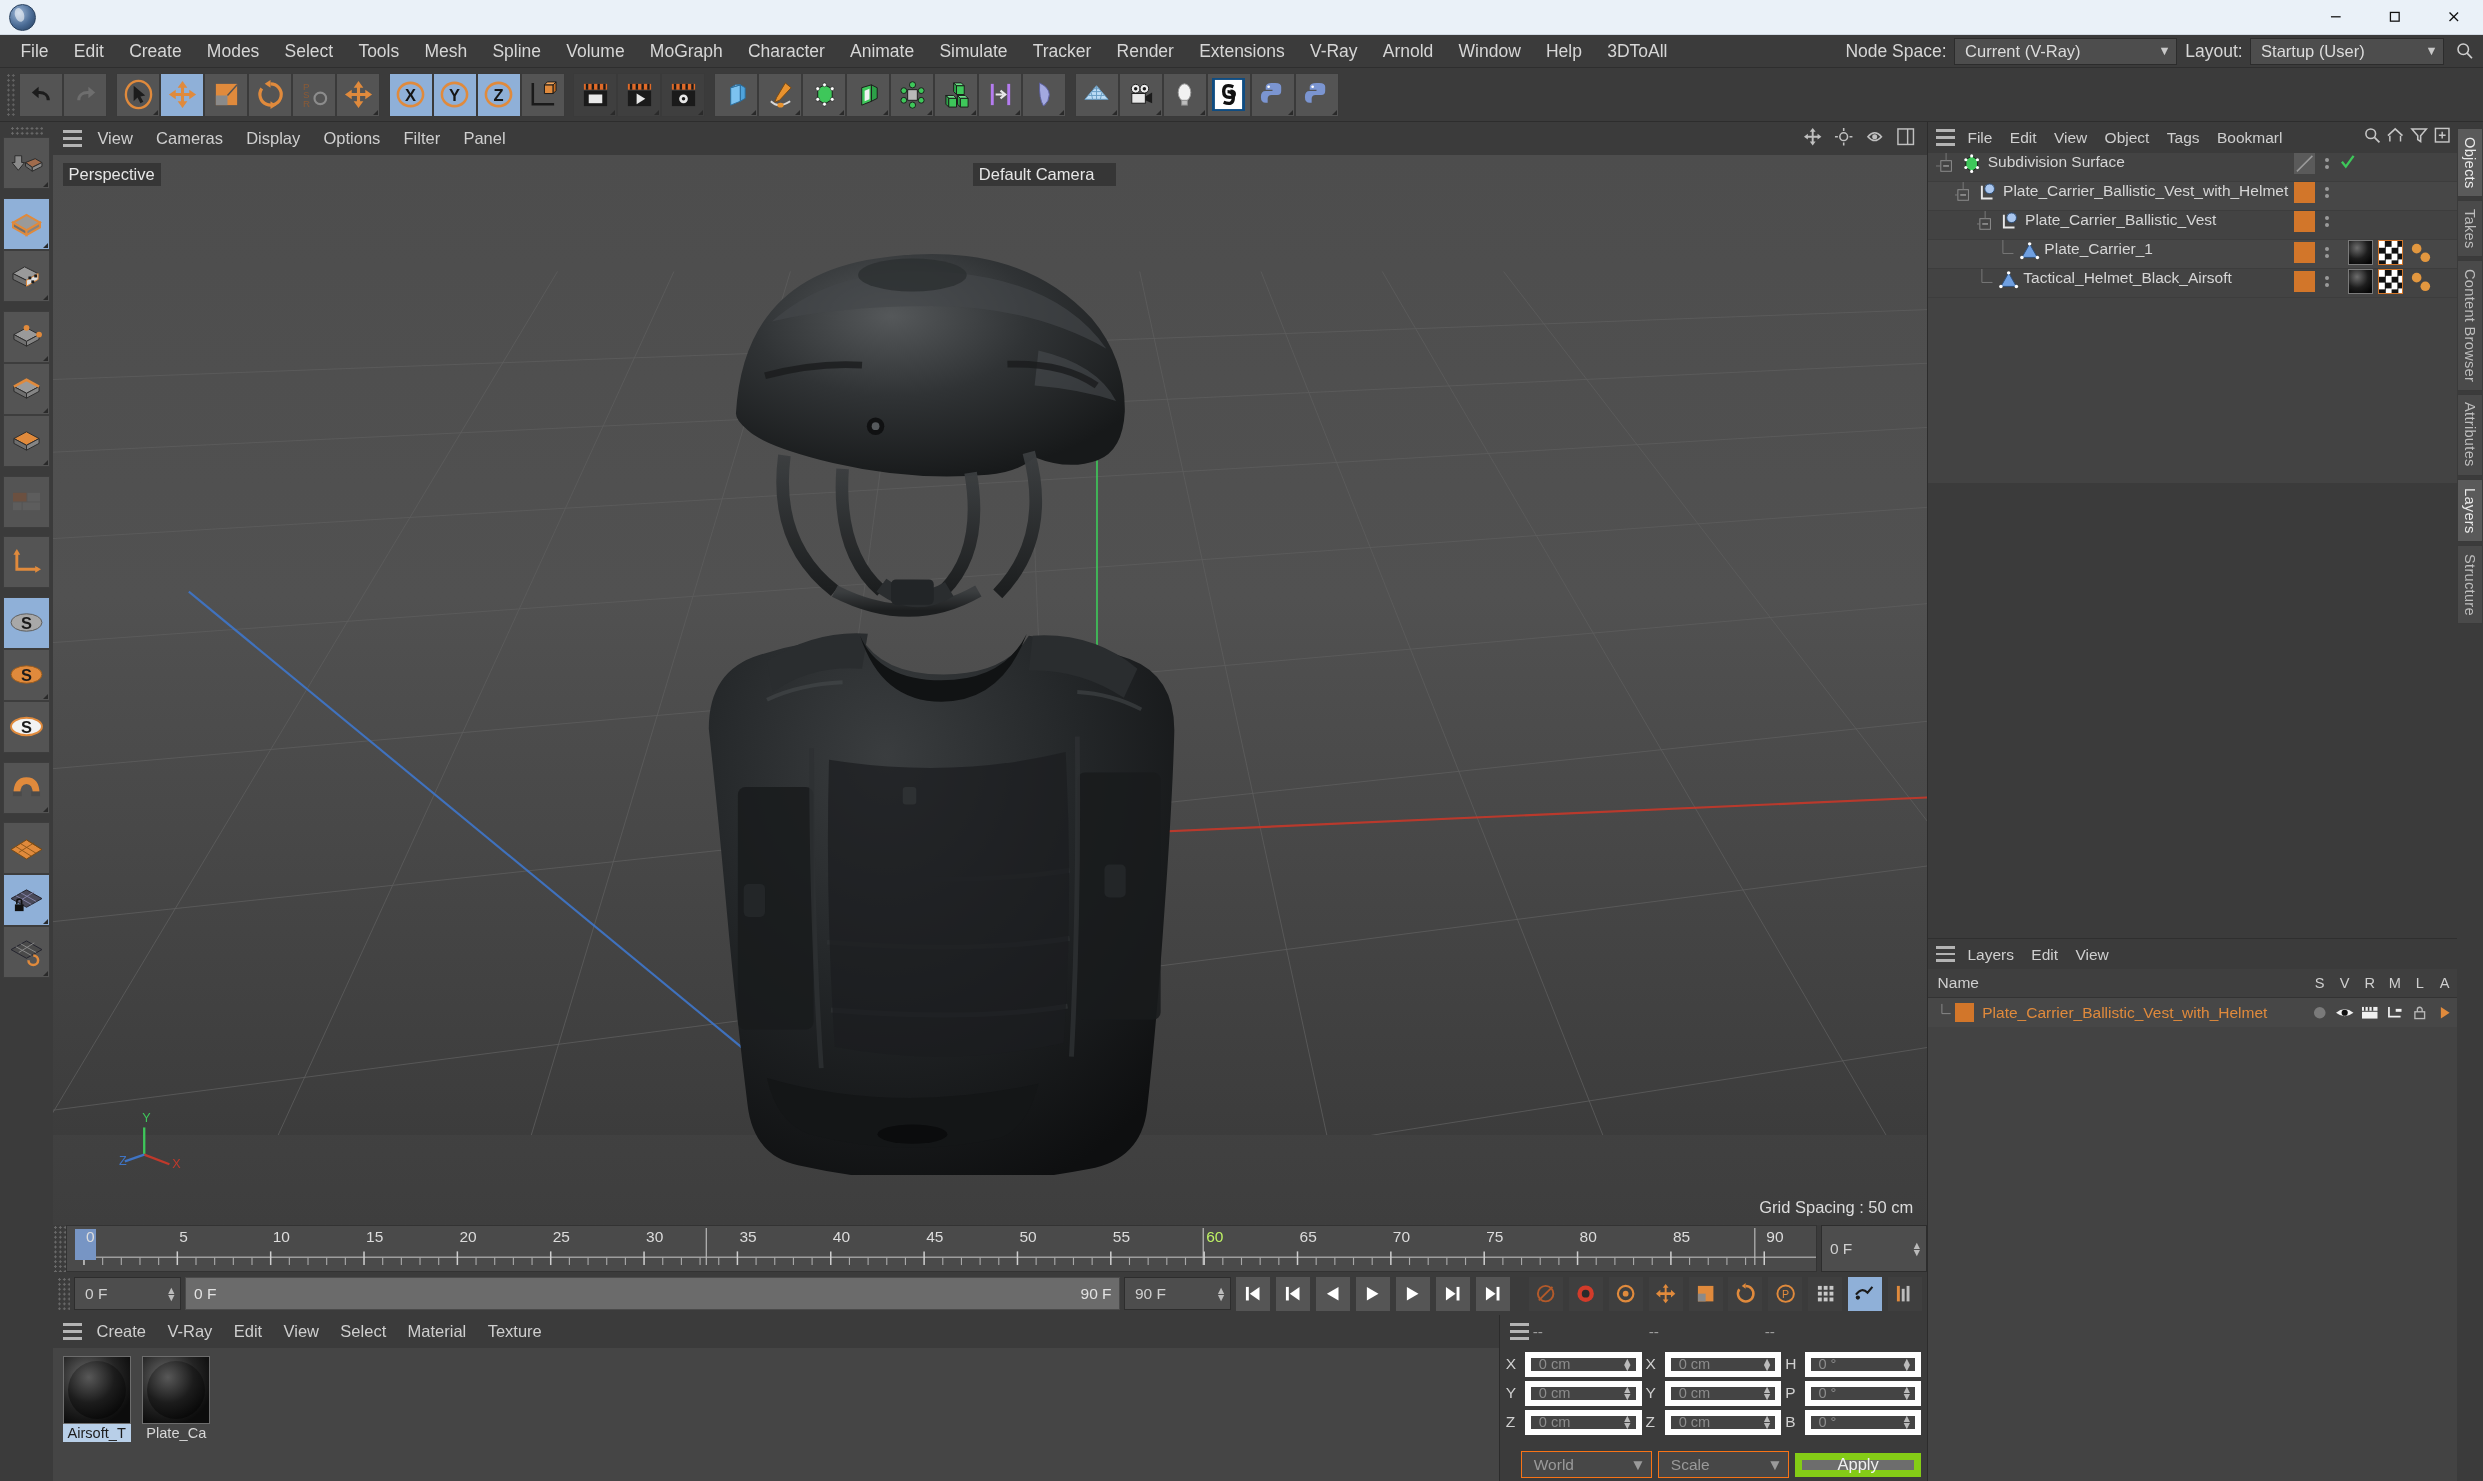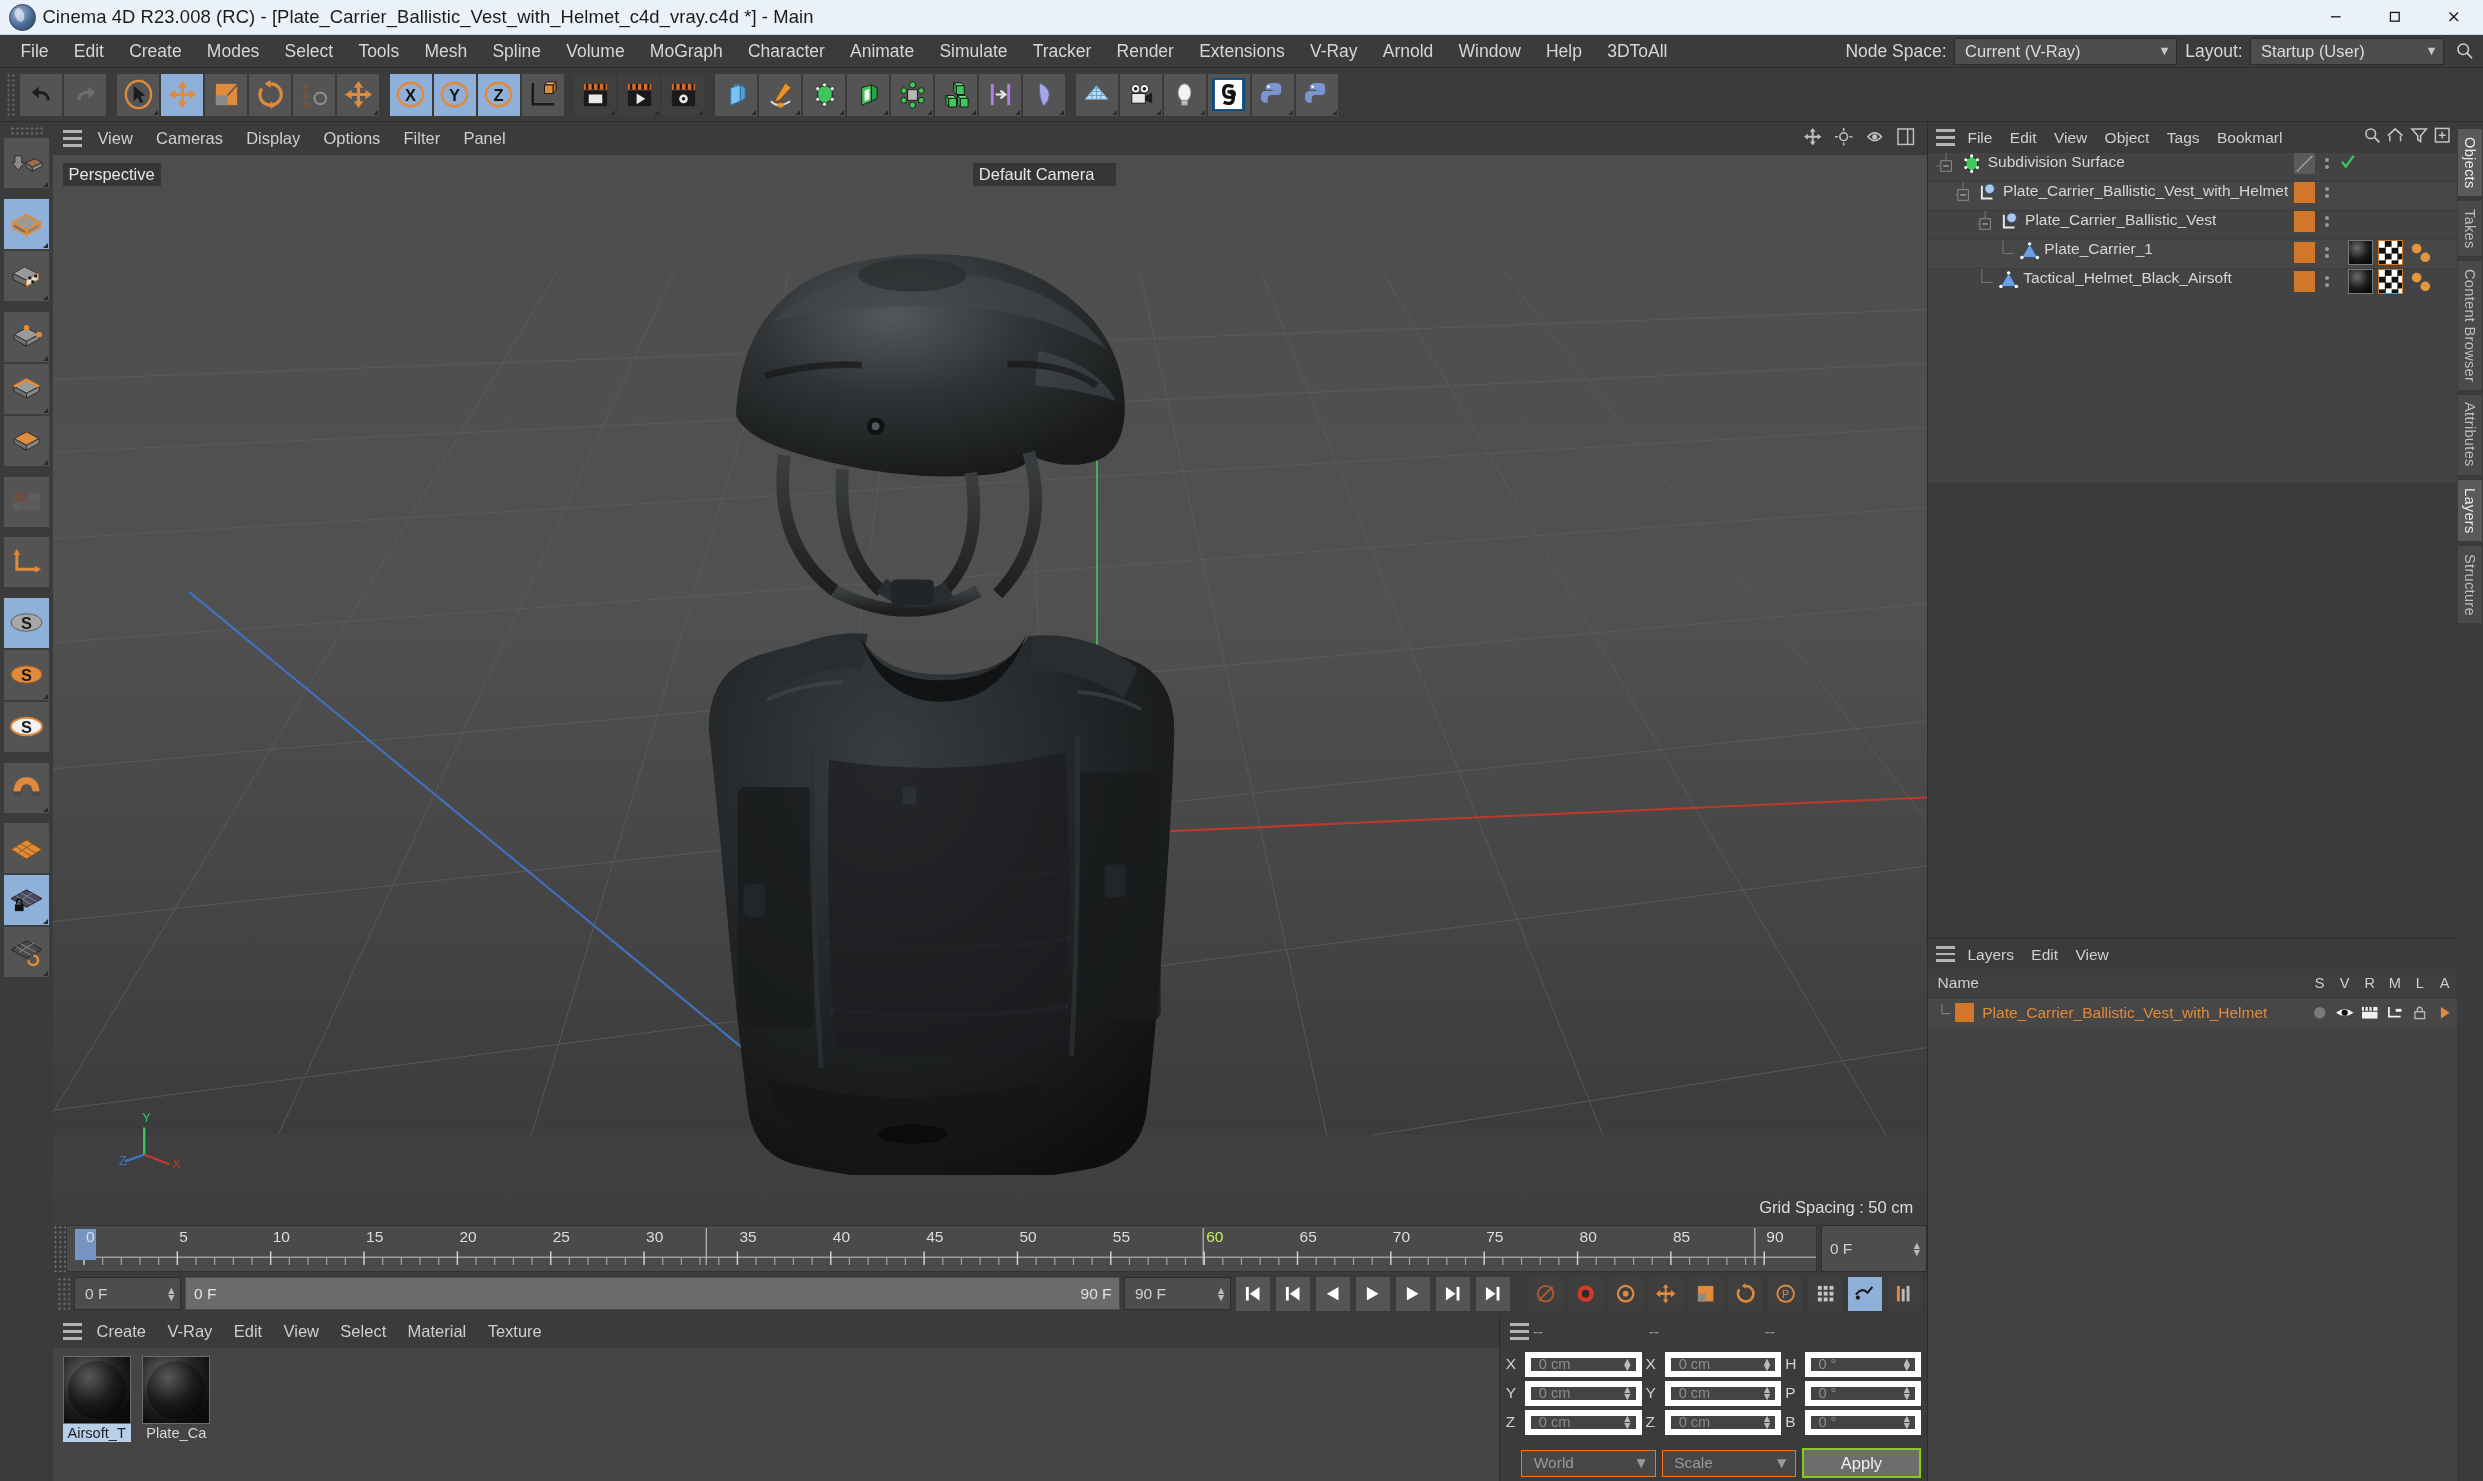"Cinema 4D R23.008 (RC) -" div.tb-title { html: <div>Cinema 4D R23.008 (RC) - [Plate_Carrier_Ballistic_Vest_with_Helmet_c4d_vray.c4d *] - Main</div> -> none }
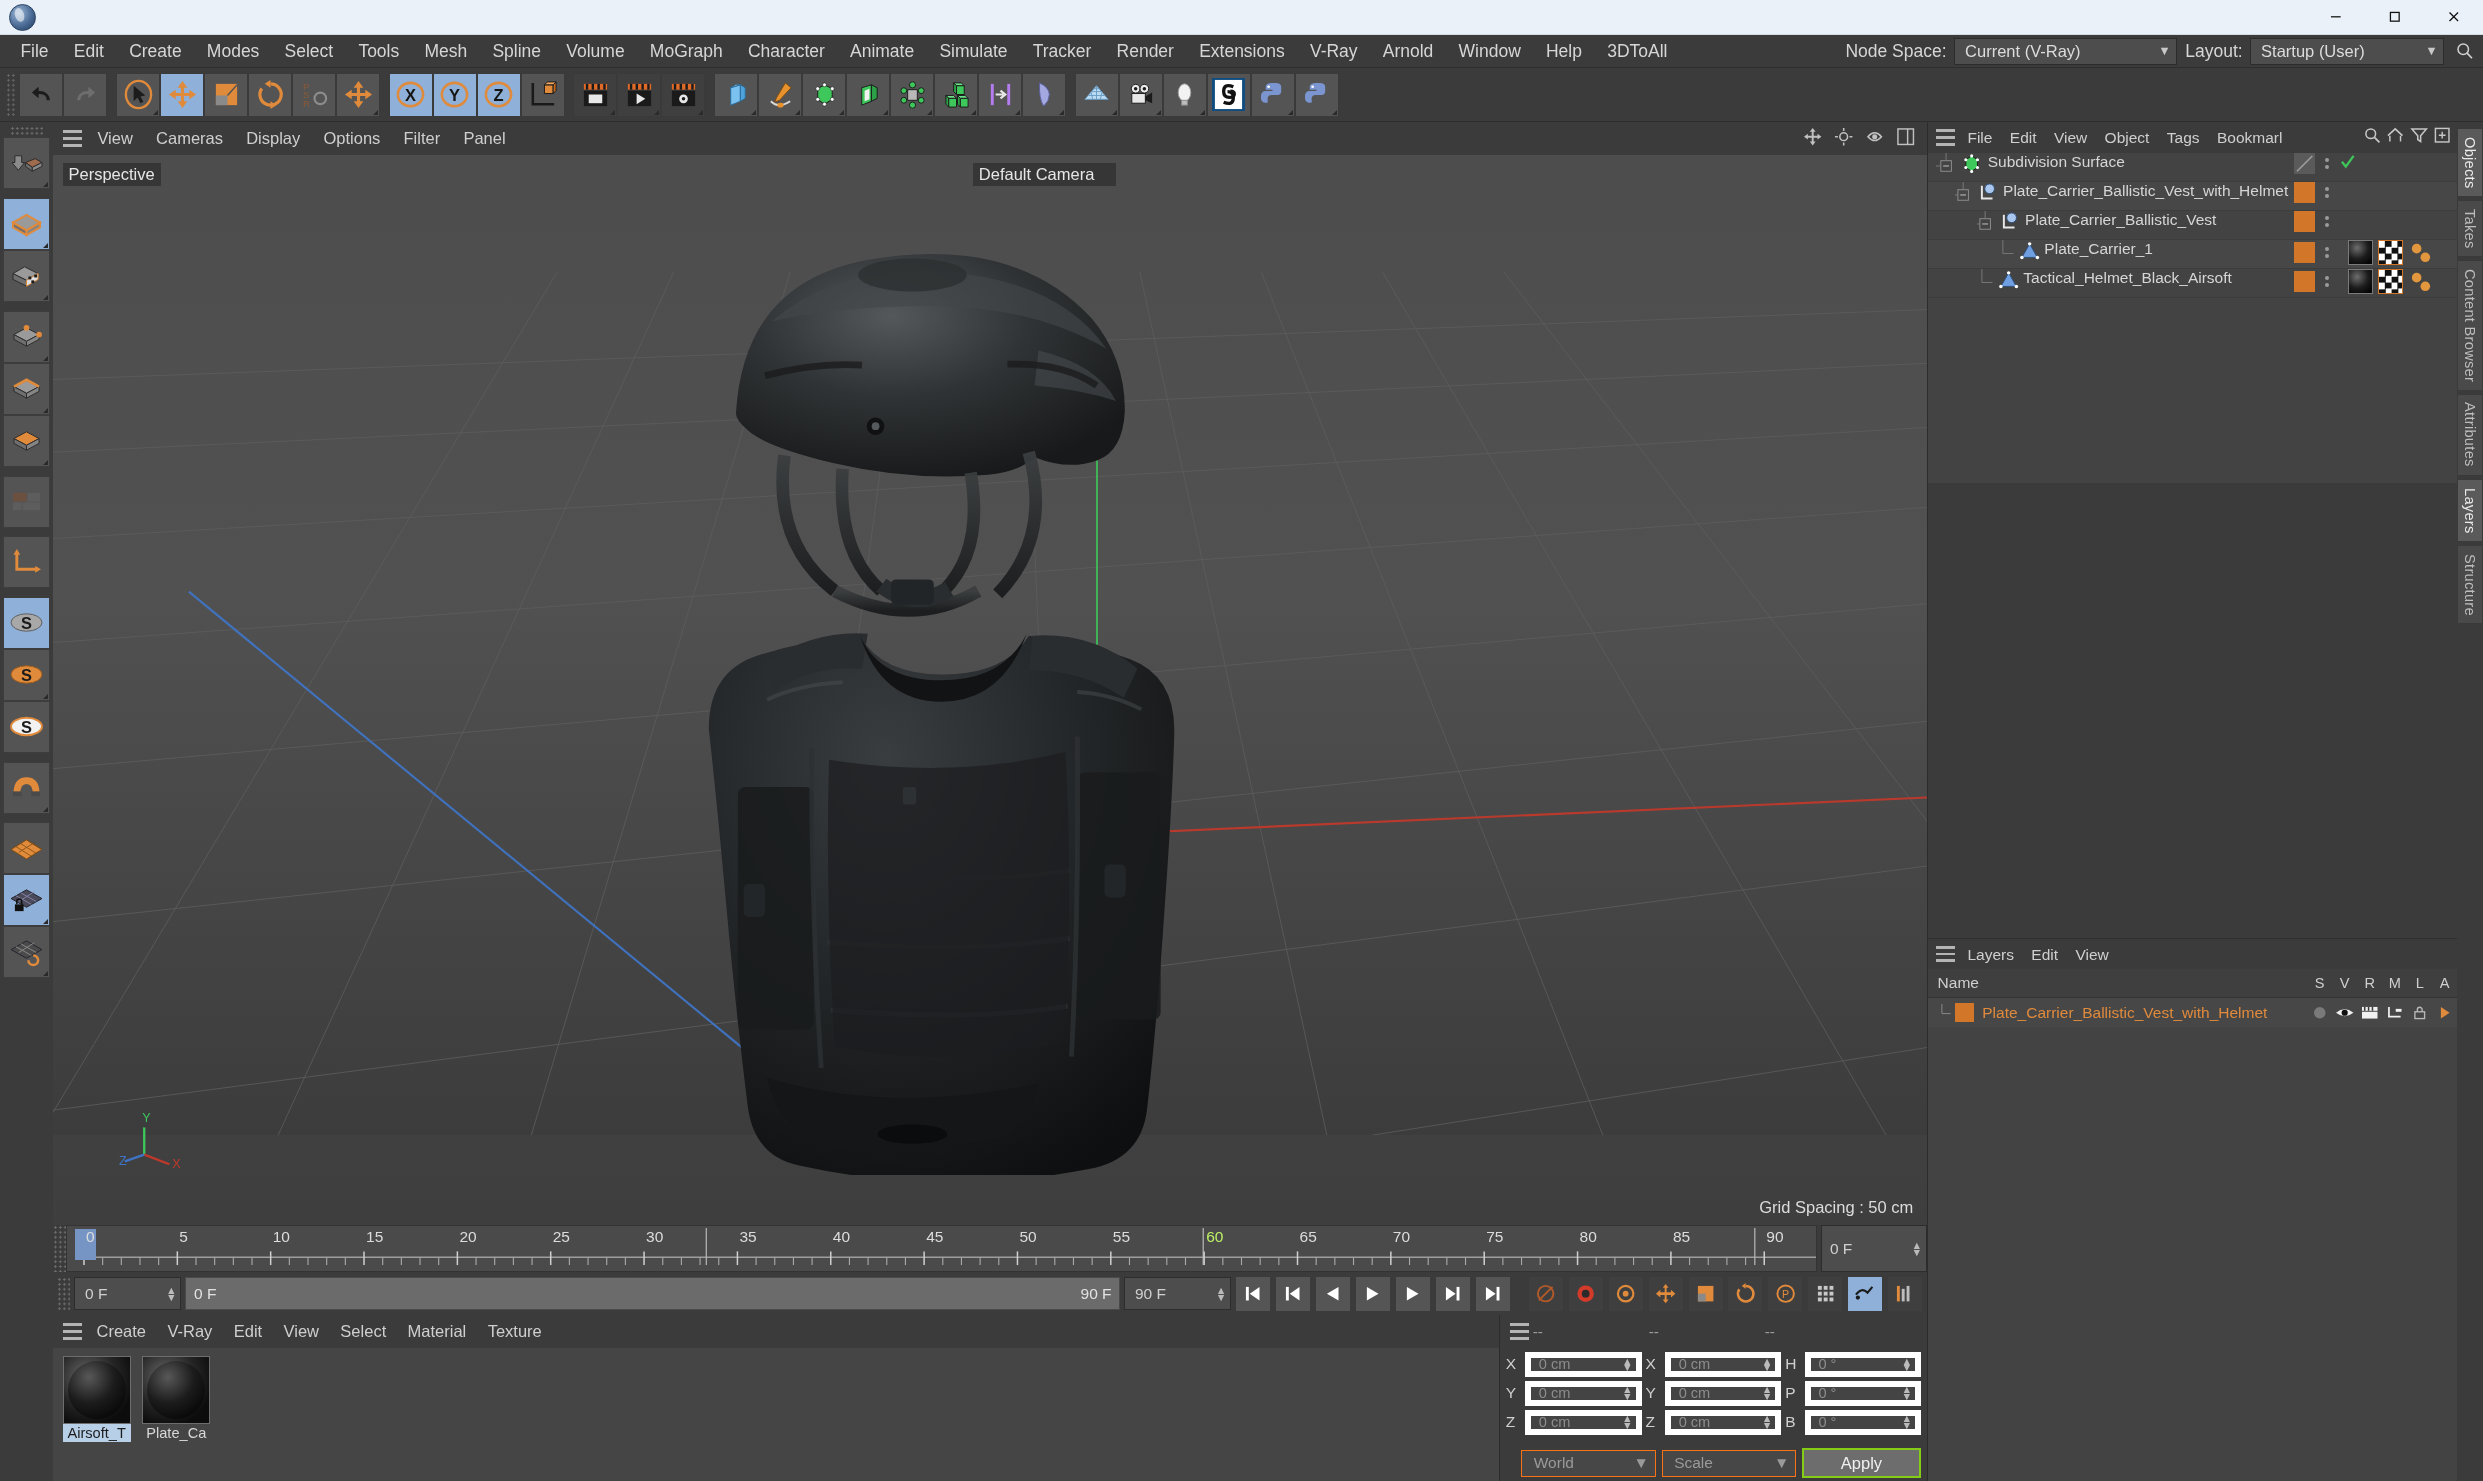"Apply" .co-apply { border: 2px solid #84cc16 -> 7px solid #84cc16; height: 30px -> 24px }
